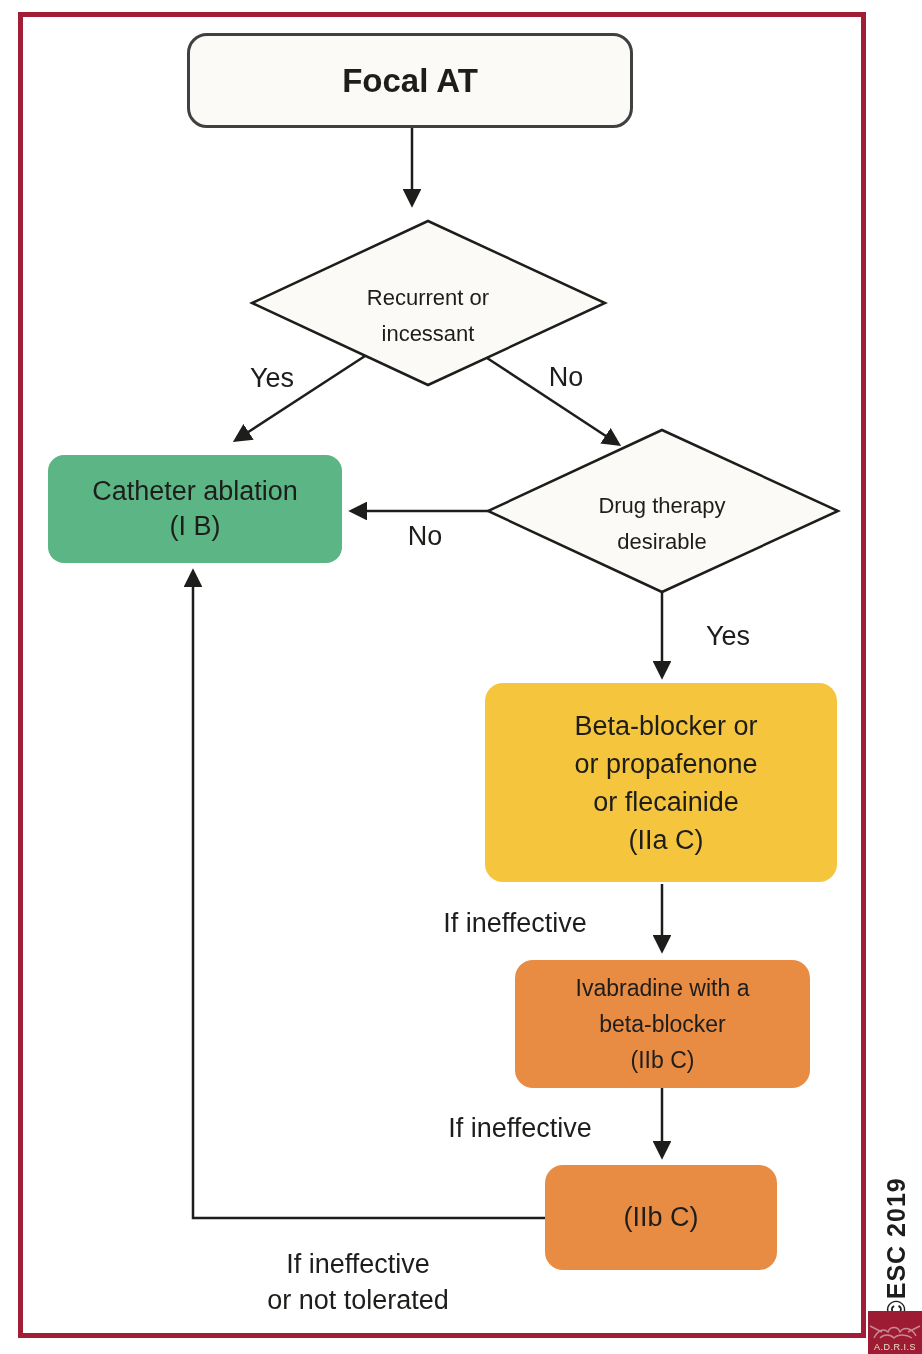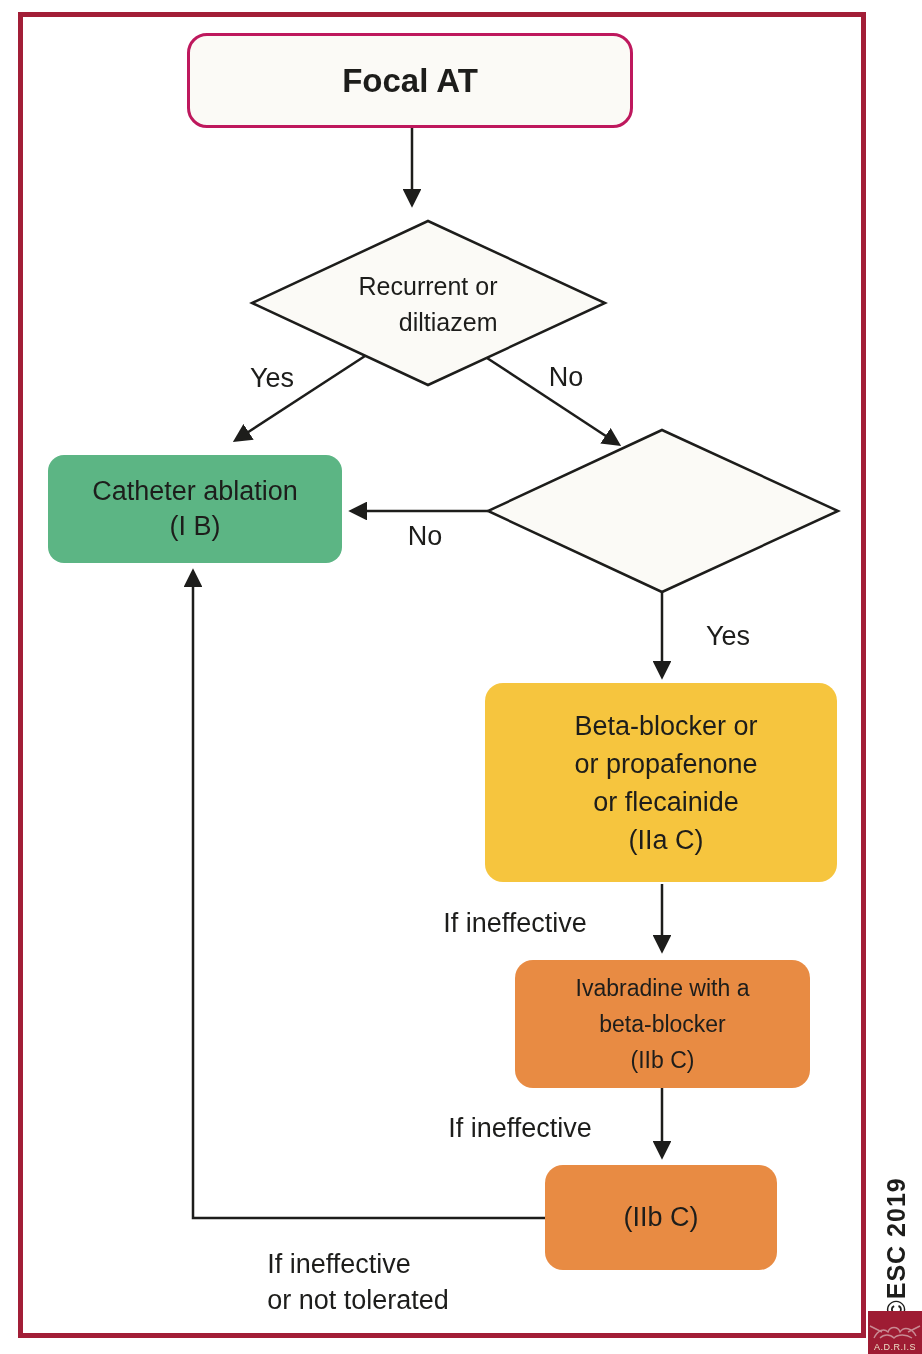"Focal AT" .start-box { border: 3px solid #be185d -> 3px solid #404040 }
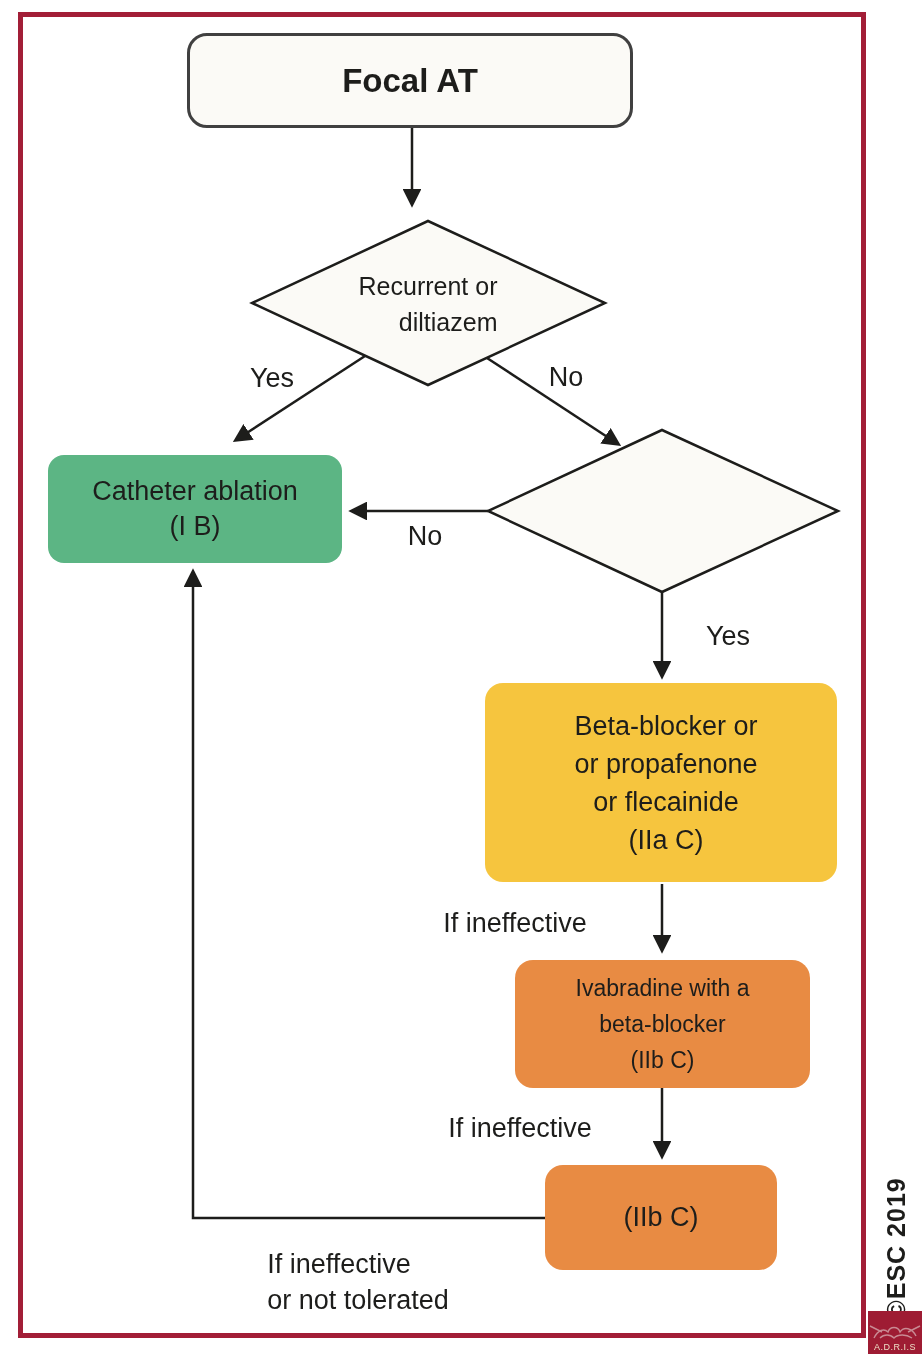"Recurrent or" .diamond-text { font-size: 25px -> 22px; margin-top: none -> 12px; text-align: right -> center }
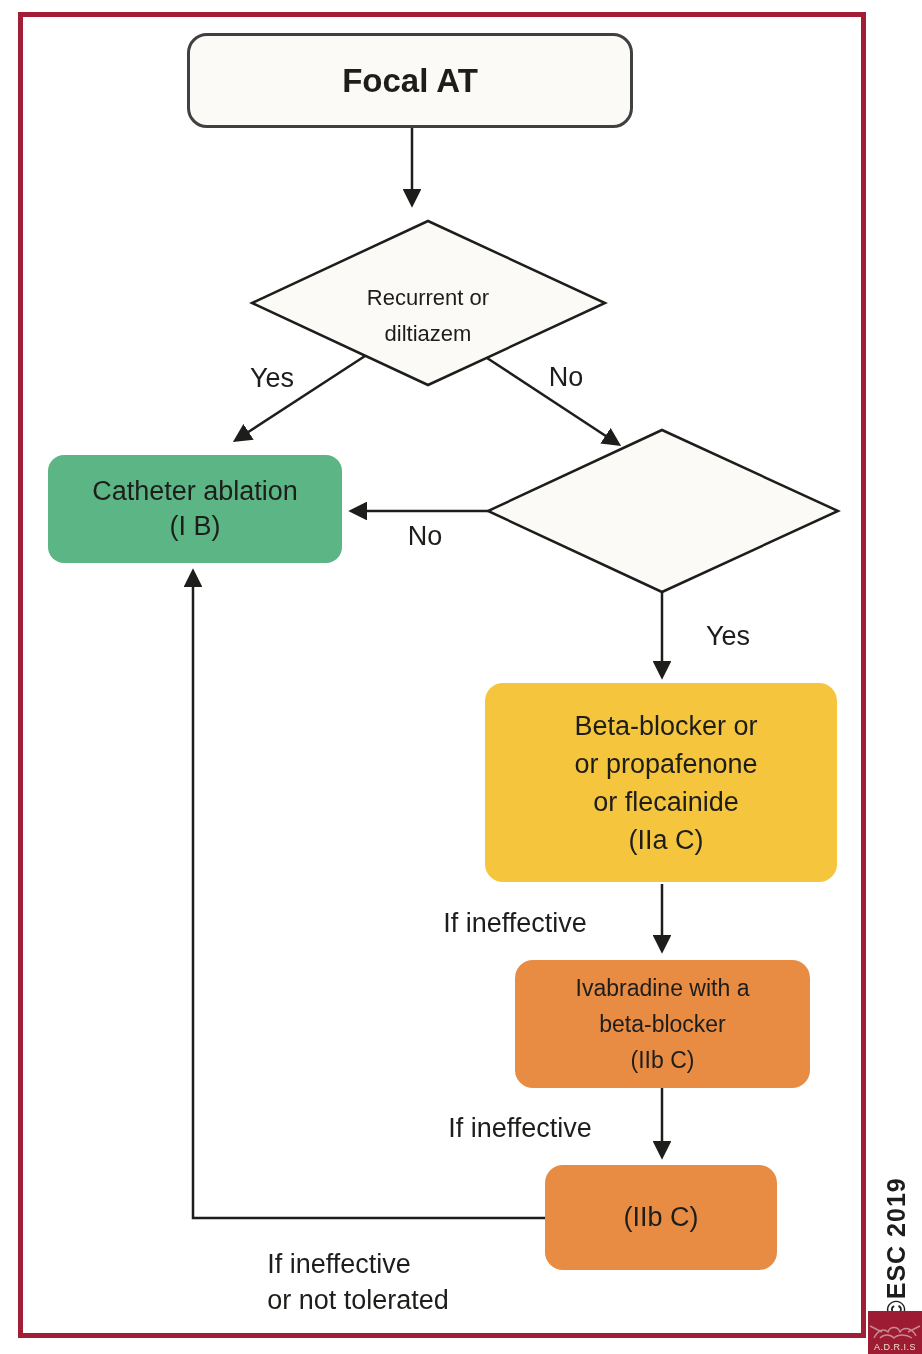"diltiazem" div { text: diltiazem -> incessant }
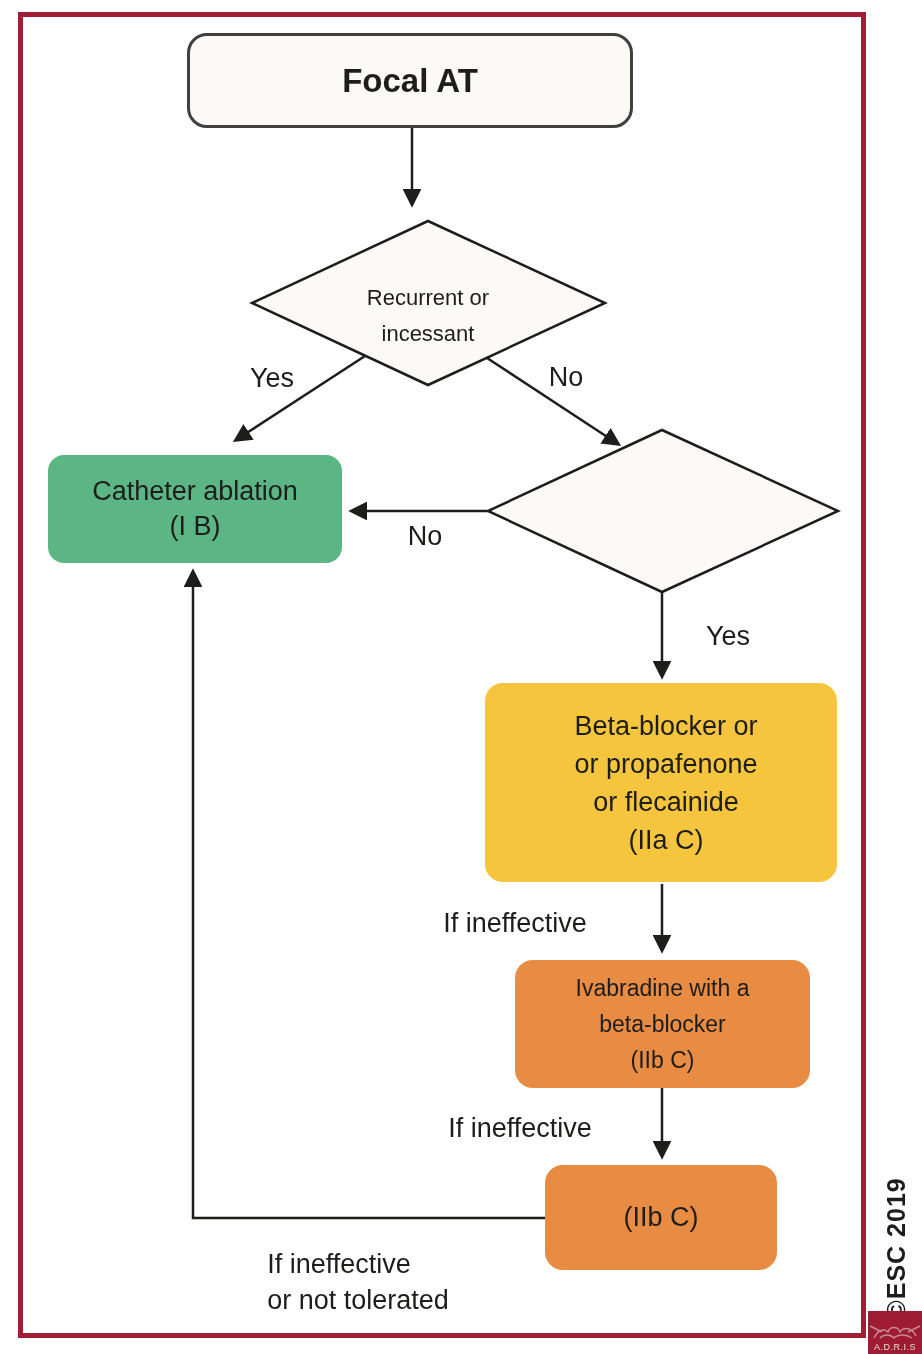"Yes" .edge-label { text-align: left -> center }
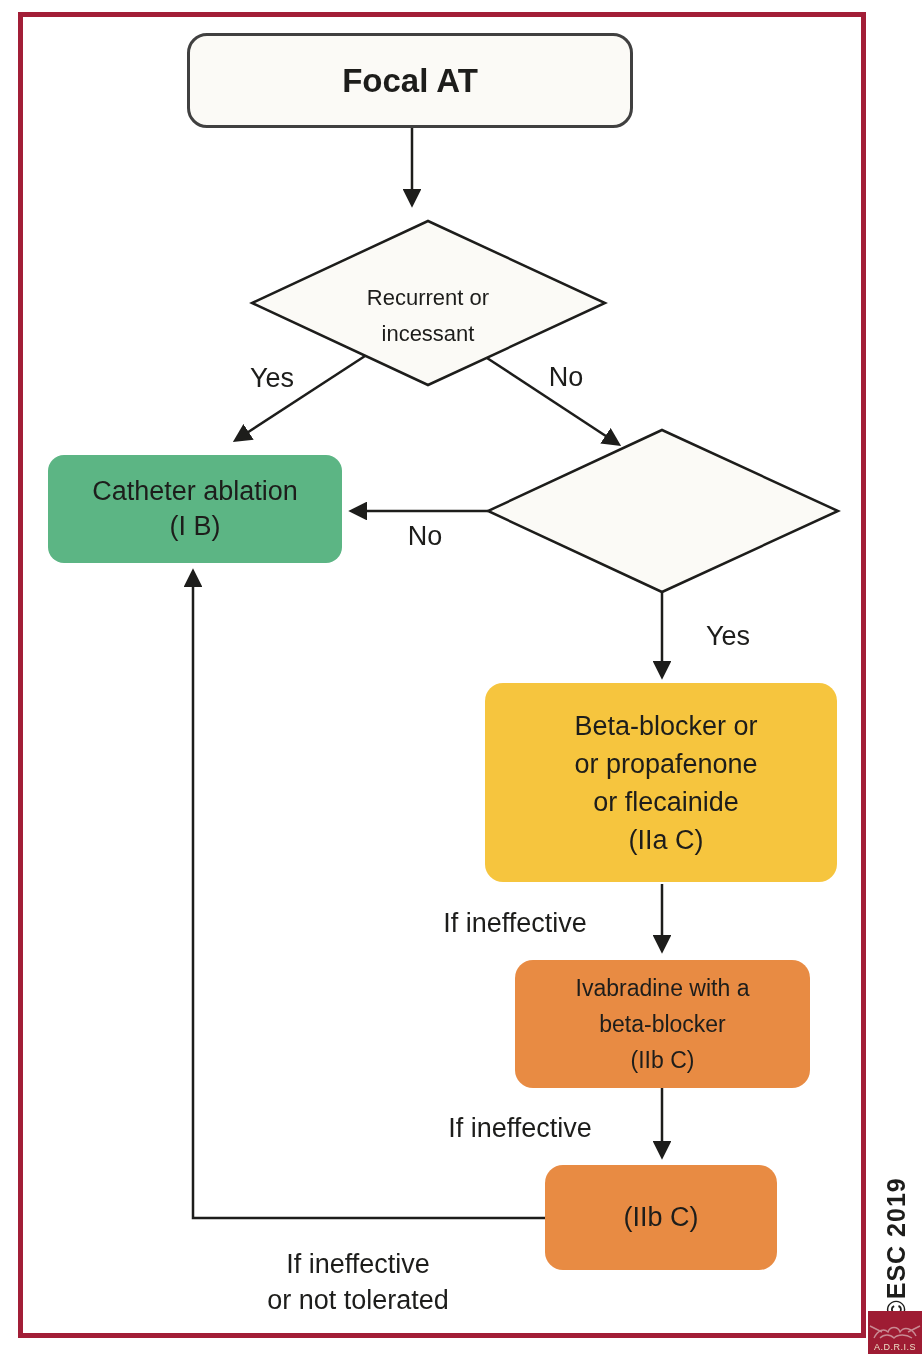"Drug therapy" div.diamond-text { html: none -> <div> <div>Drug therapy</div> <div>desirable</div> </div> }
